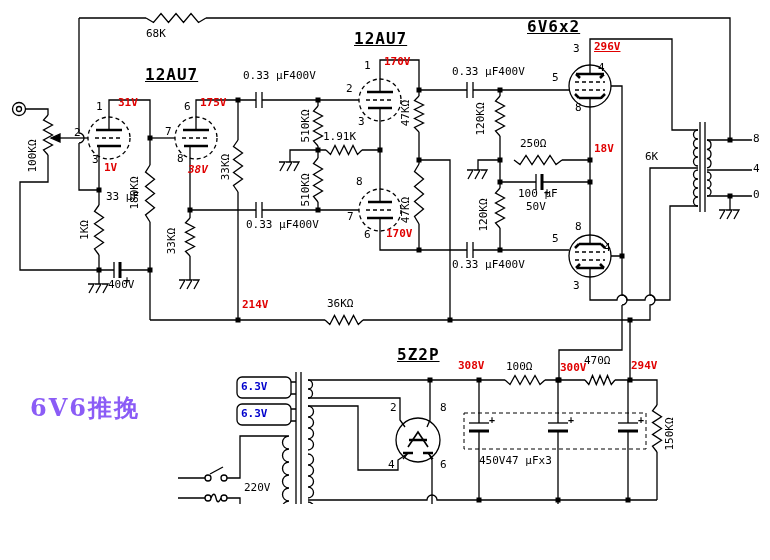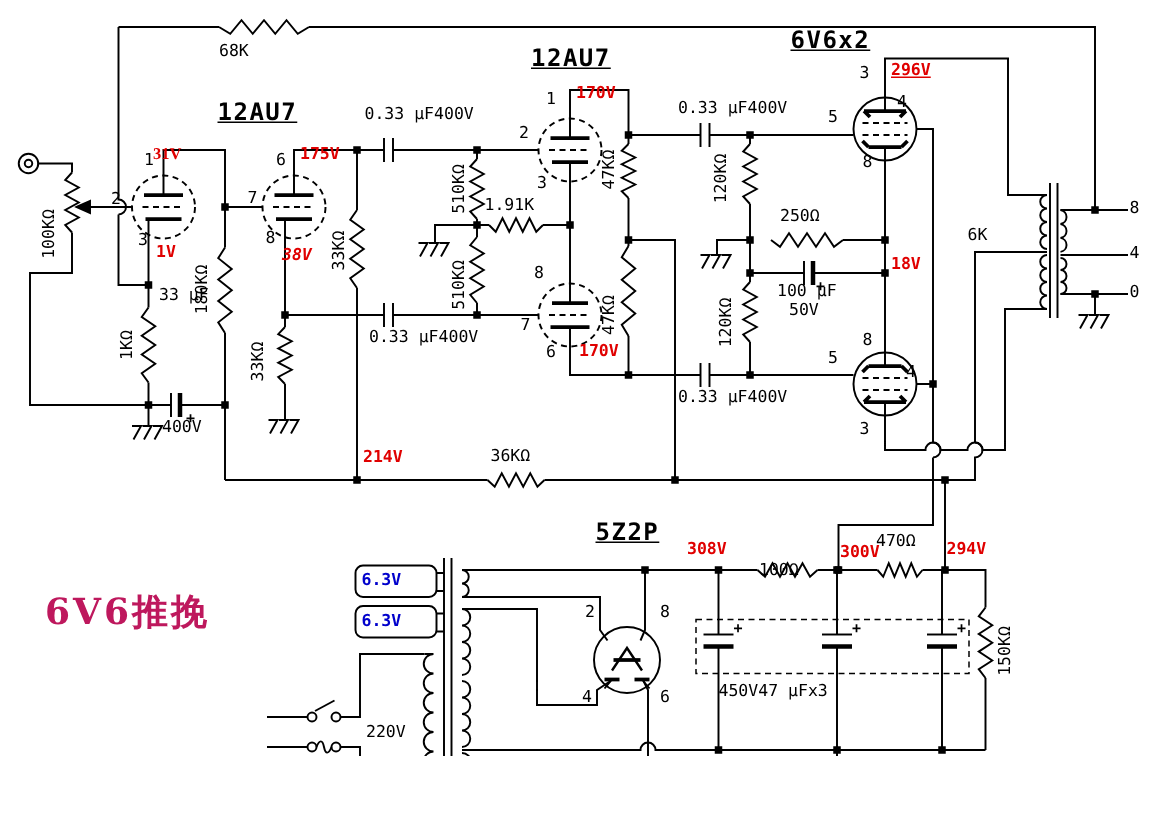"31V" span.lbl { font-family: Liberation Serif, serif -> none; left: 102px -> 118px }
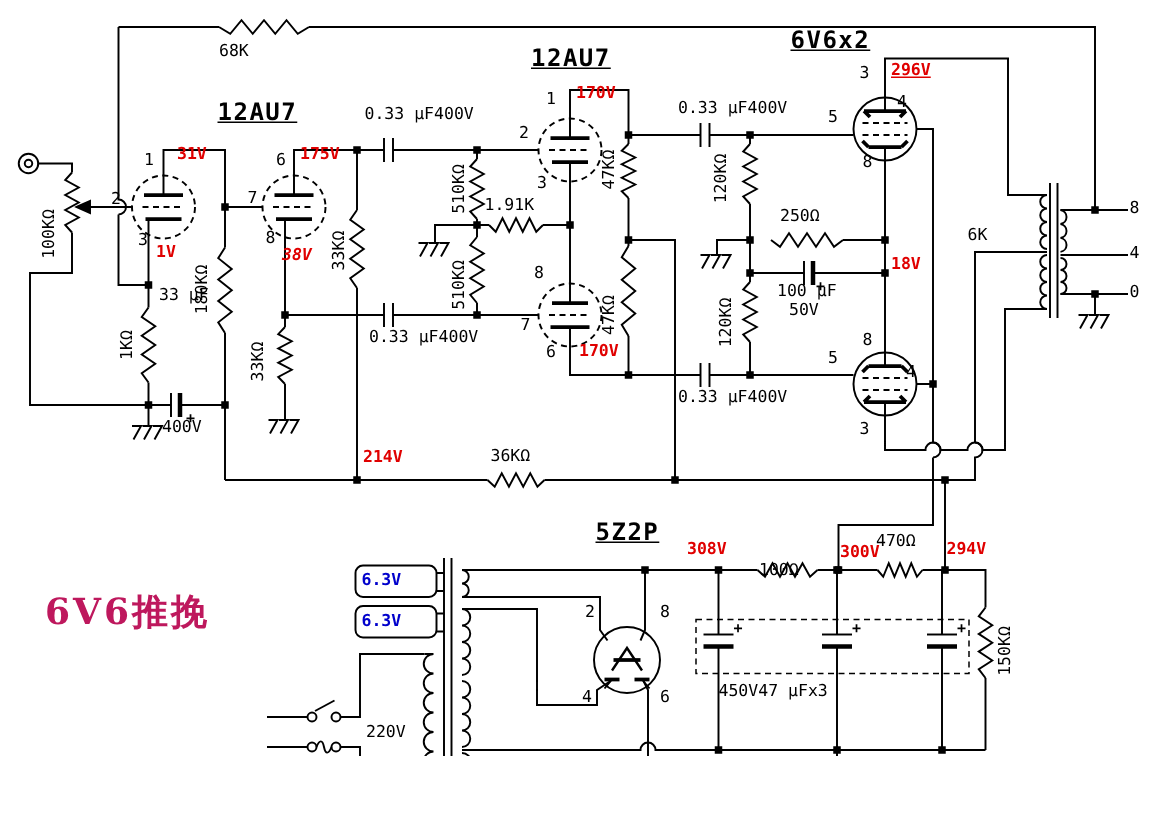"18V" span.lbl { top: 170px -> 143px }
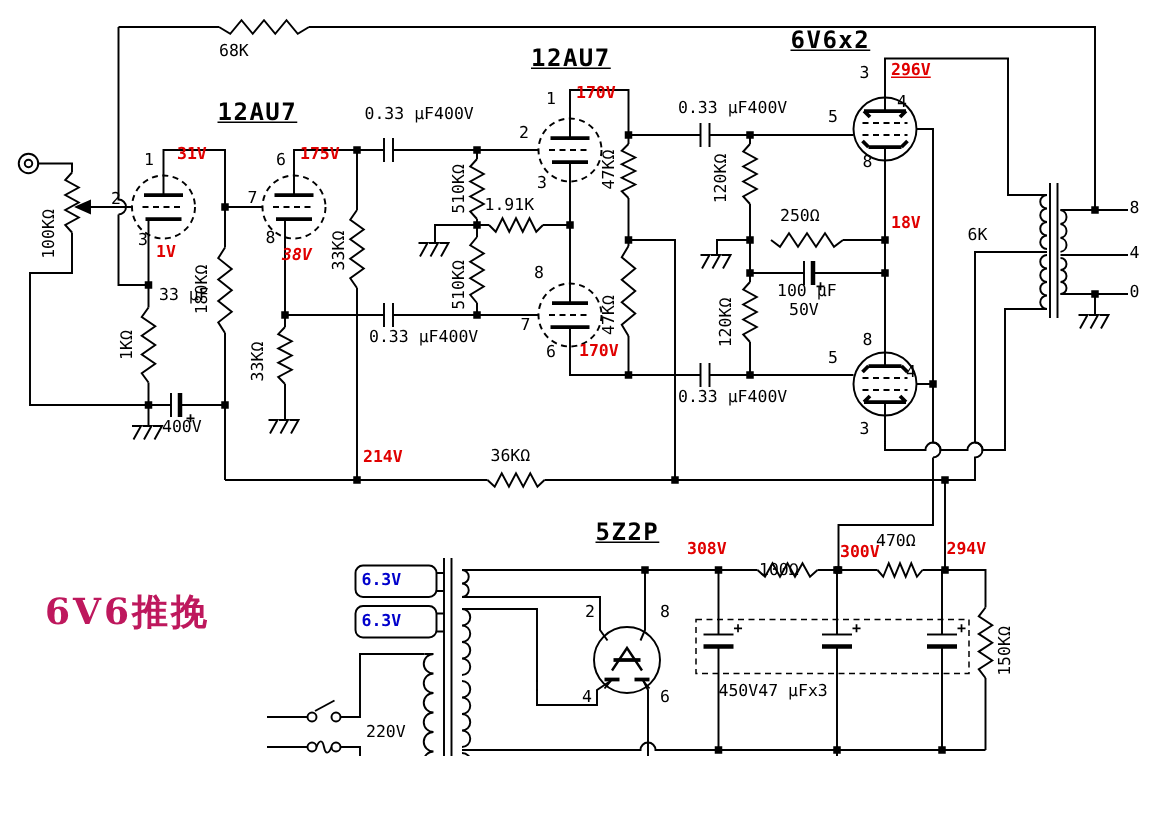"100Ω" span.lbl { top: 374px -> 361px }
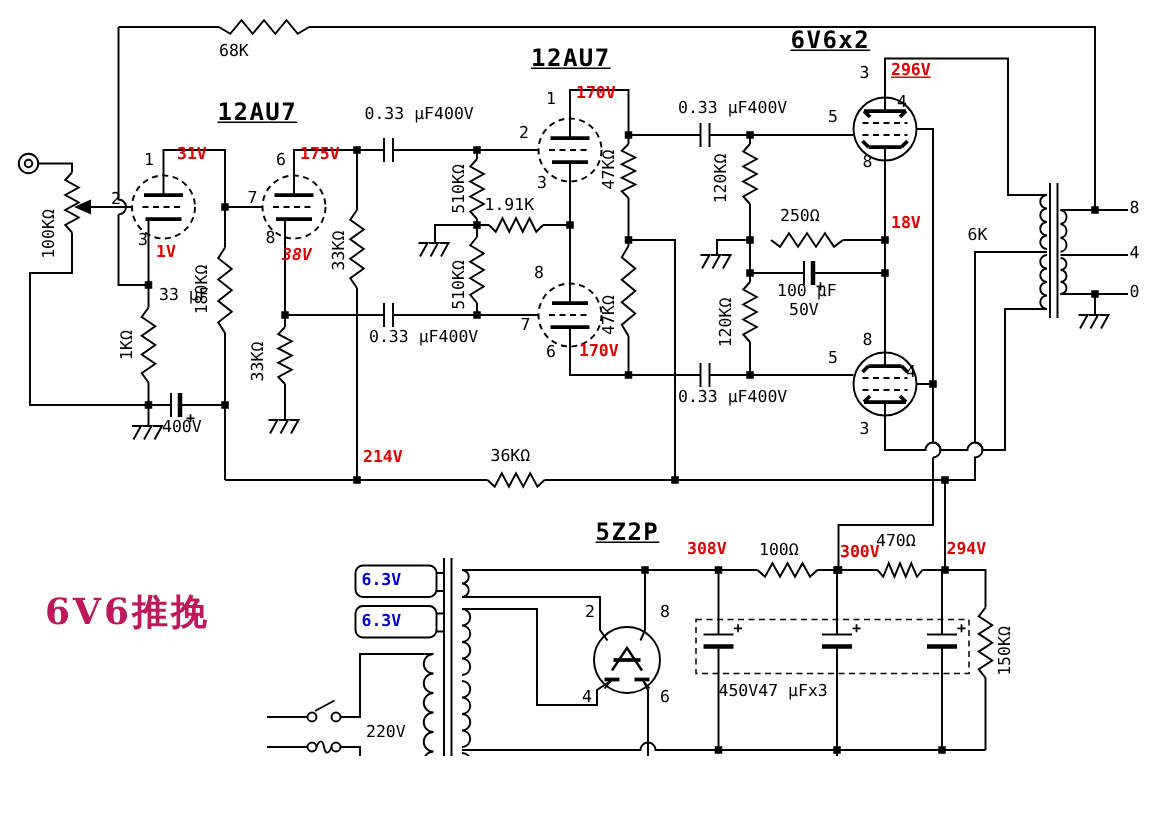"6V6推挽" .big-title { color: #be185d -> #8b5cf6 }
